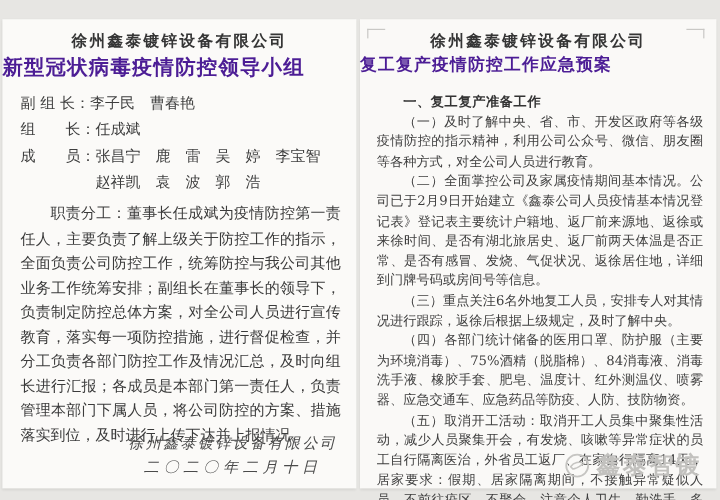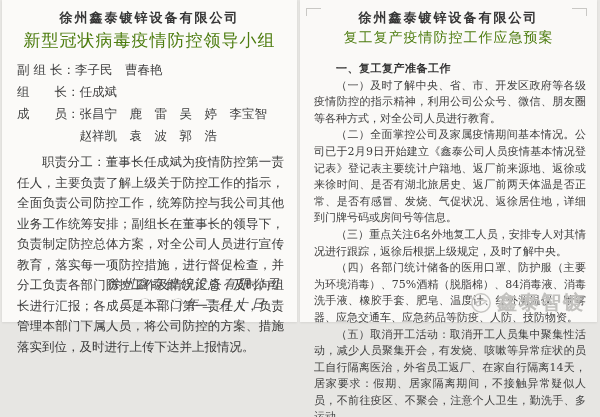"徐州鑫泰镀锌设备有限公司" .page { height: 322px -> 391px; top: 0 -> 16px }
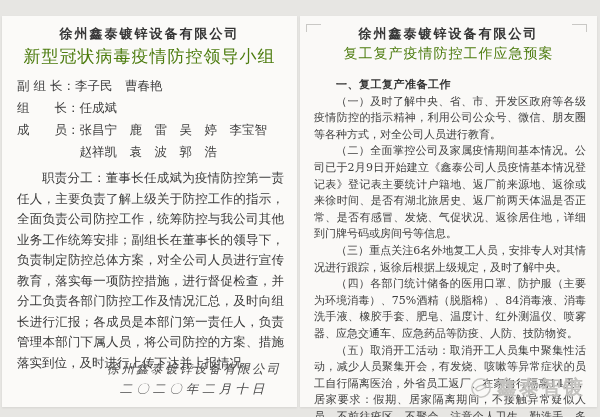"新型冠状病毒疫情防控领导小组" .doc-title { color: #4d7c0f -> #4c1d95; font-weight: normal -> bold; text-align: center -> none }
